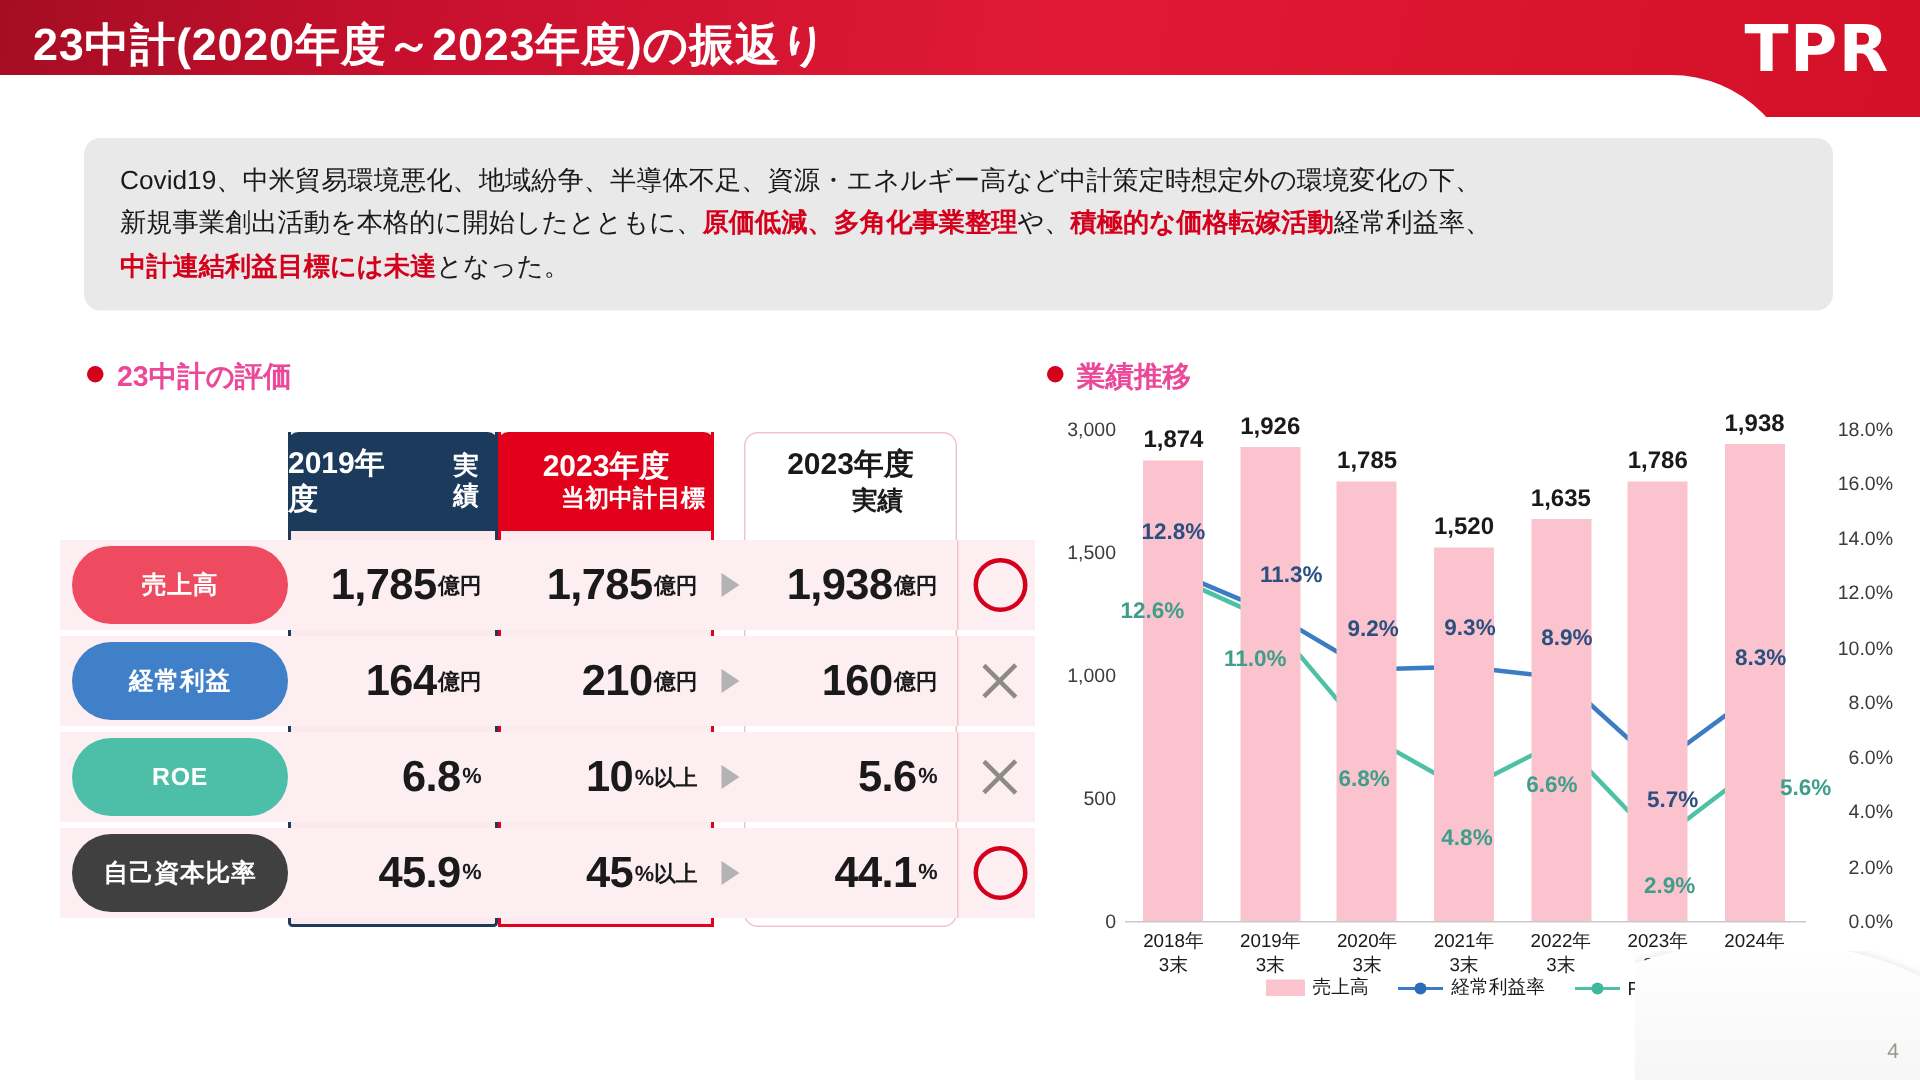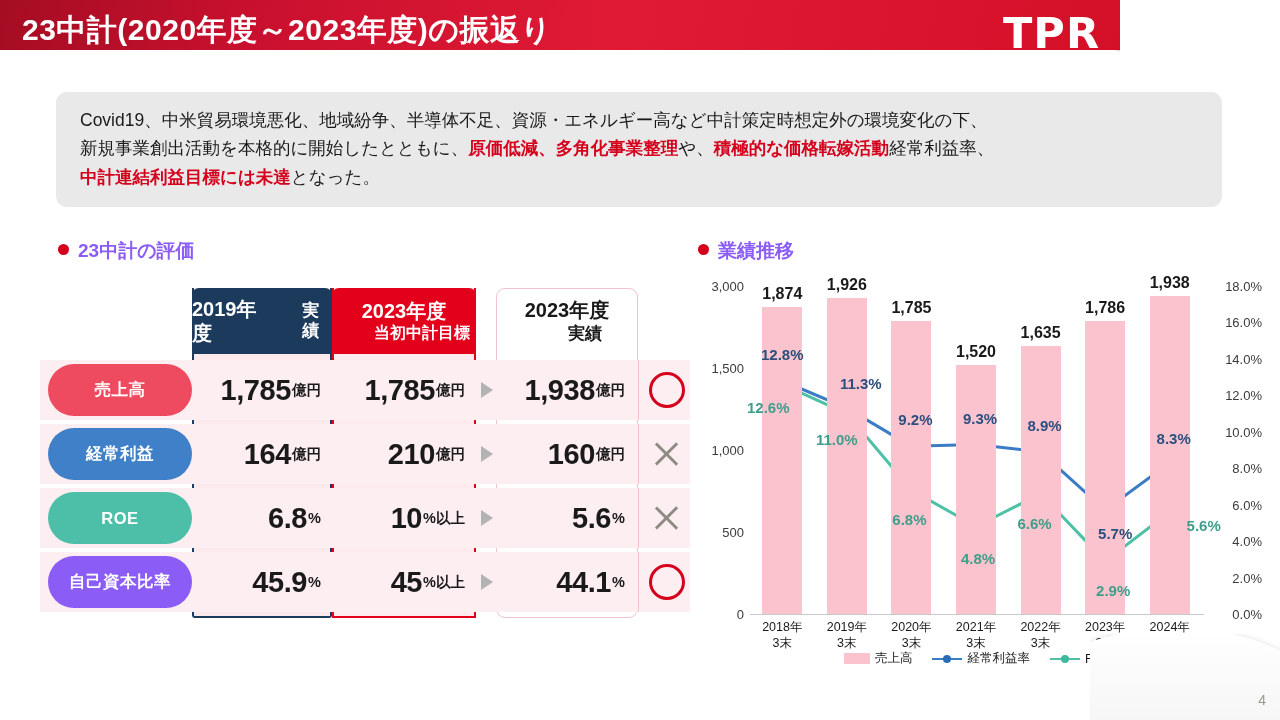"23中計(2020年度～2023年度)の振返り" .header { width: 1120px -> 1280px }
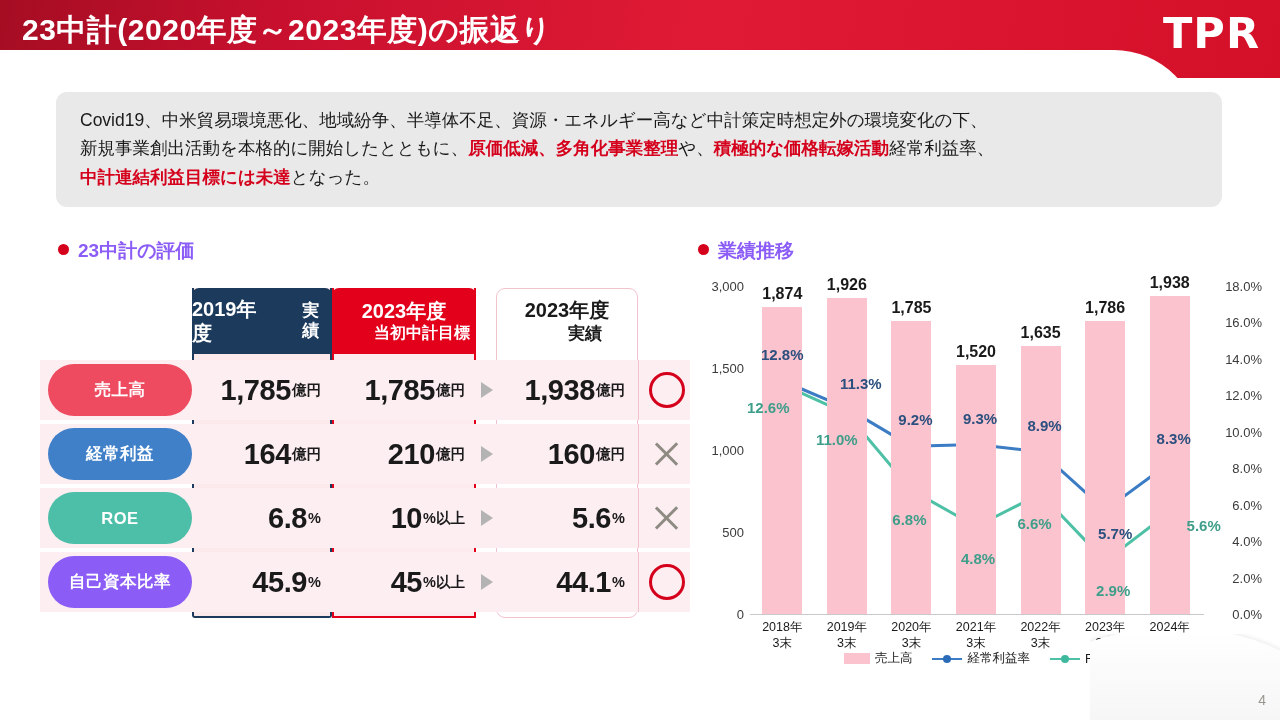"23中計の評価" .sec-head { color: #8b5cf6 -> #ec4899 }
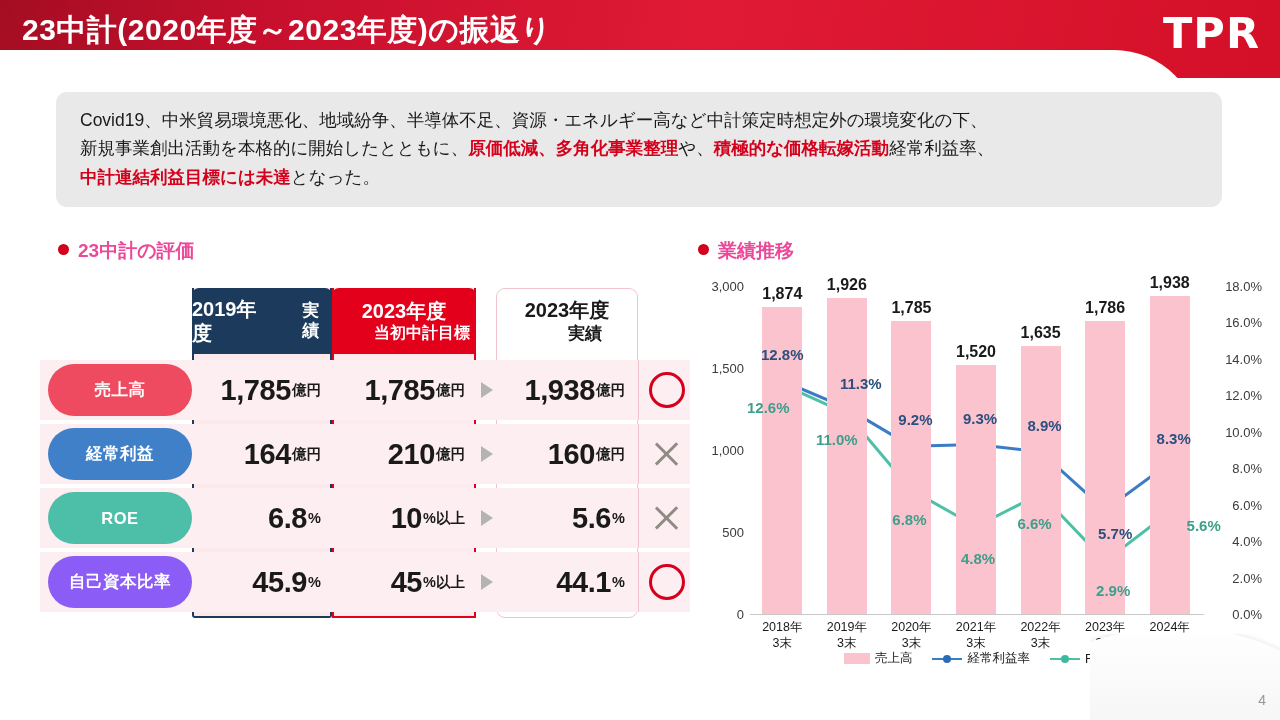"自己資本比率" div.pill { background: #8b5cf6 -> #404040 }
